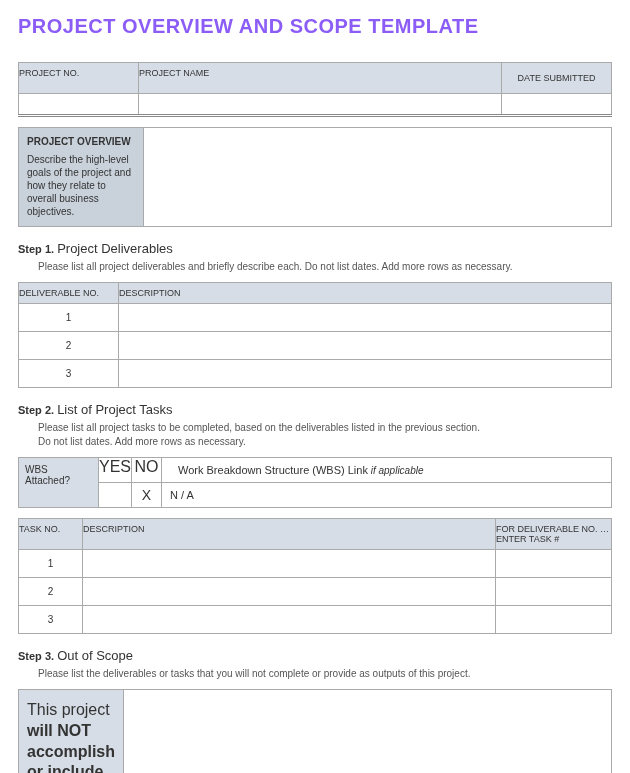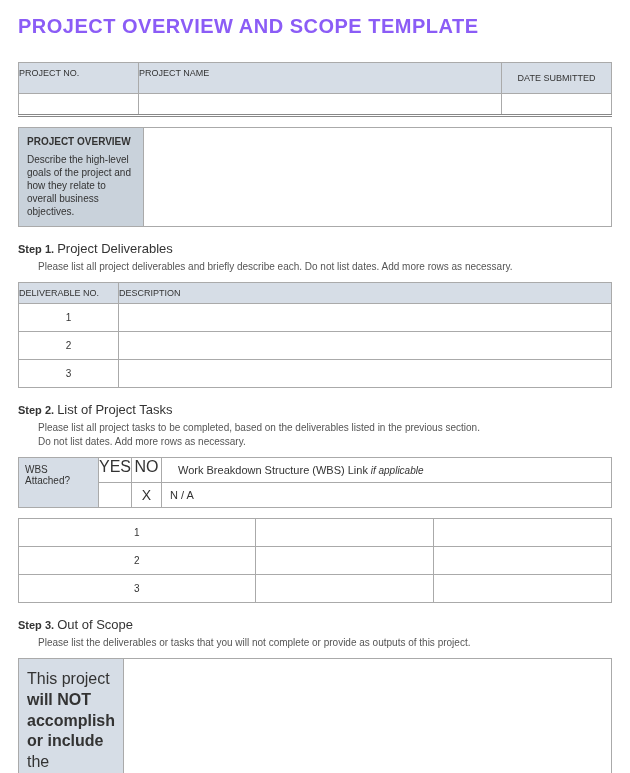"TASK NO." tr { html: none -> <tr> <td>TASK NO.</td> <td>DESCRIPTION</td> <td>FOR DELIVERABLE NO. … ENTER TASK #</td> </tr> }
